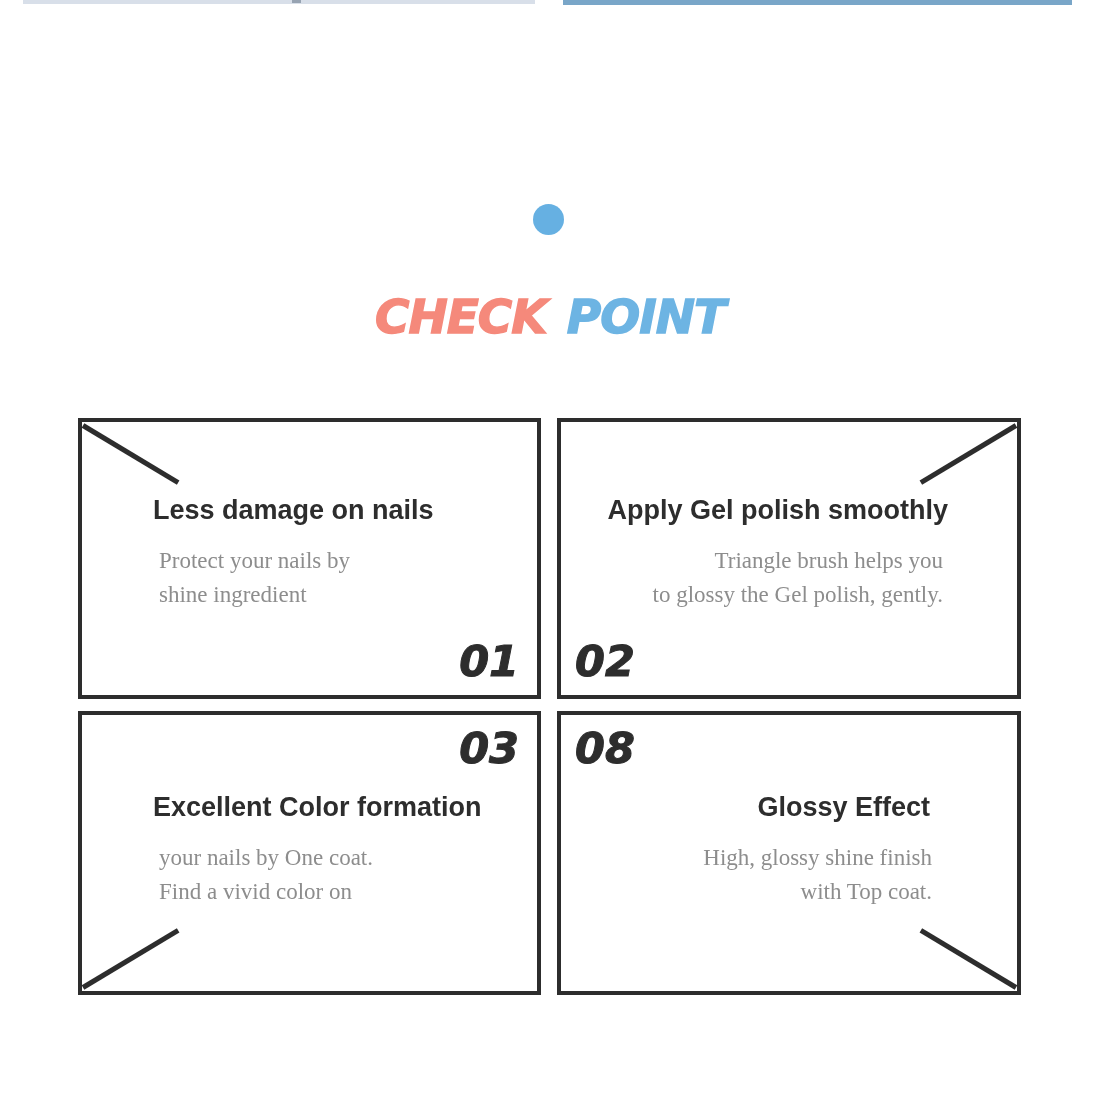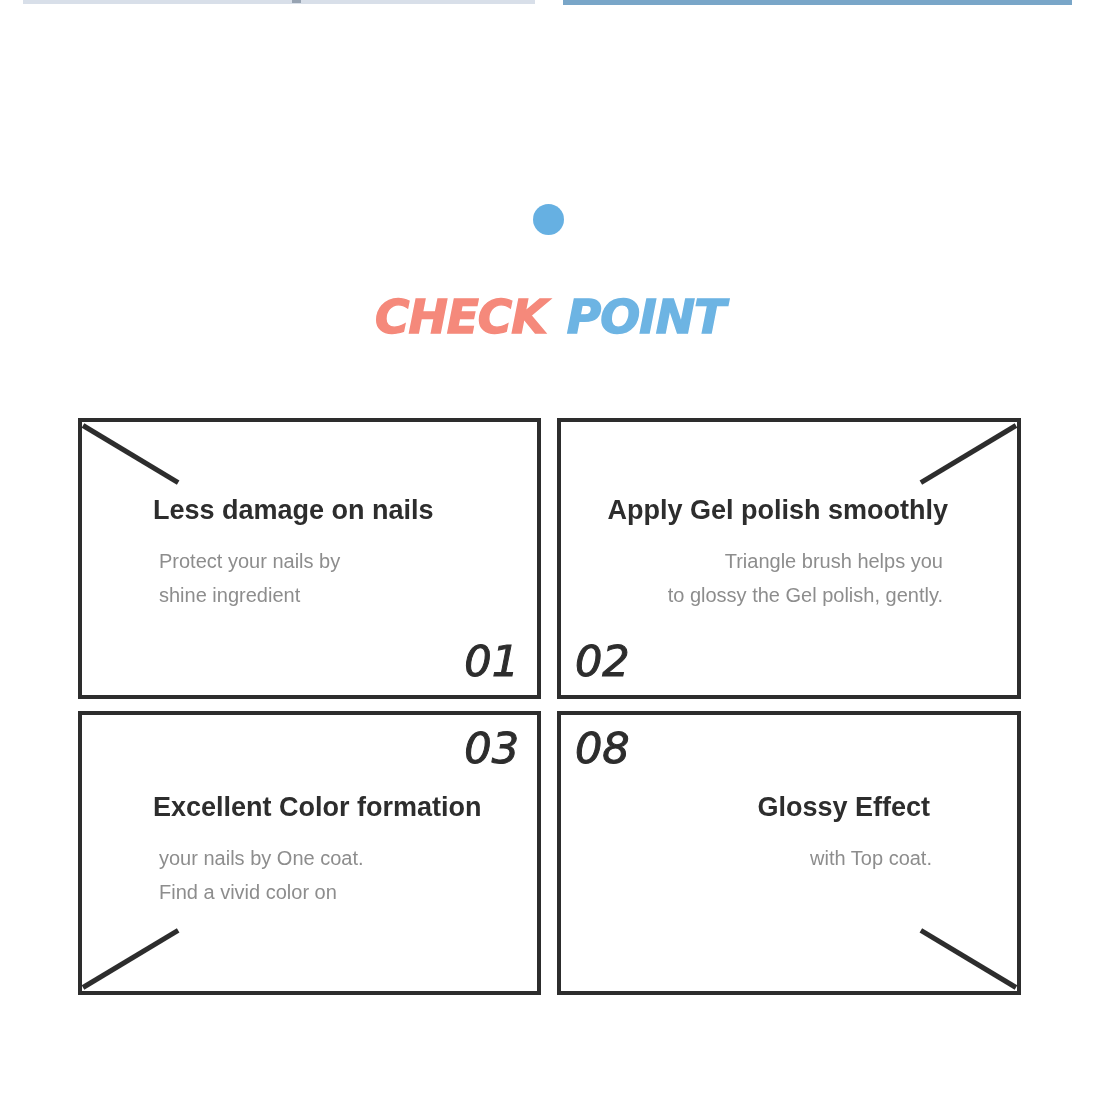"Protect your nails by" .card .body { font-family: none -> Liberation Serif, serif; font-size: 20px -> 23px }
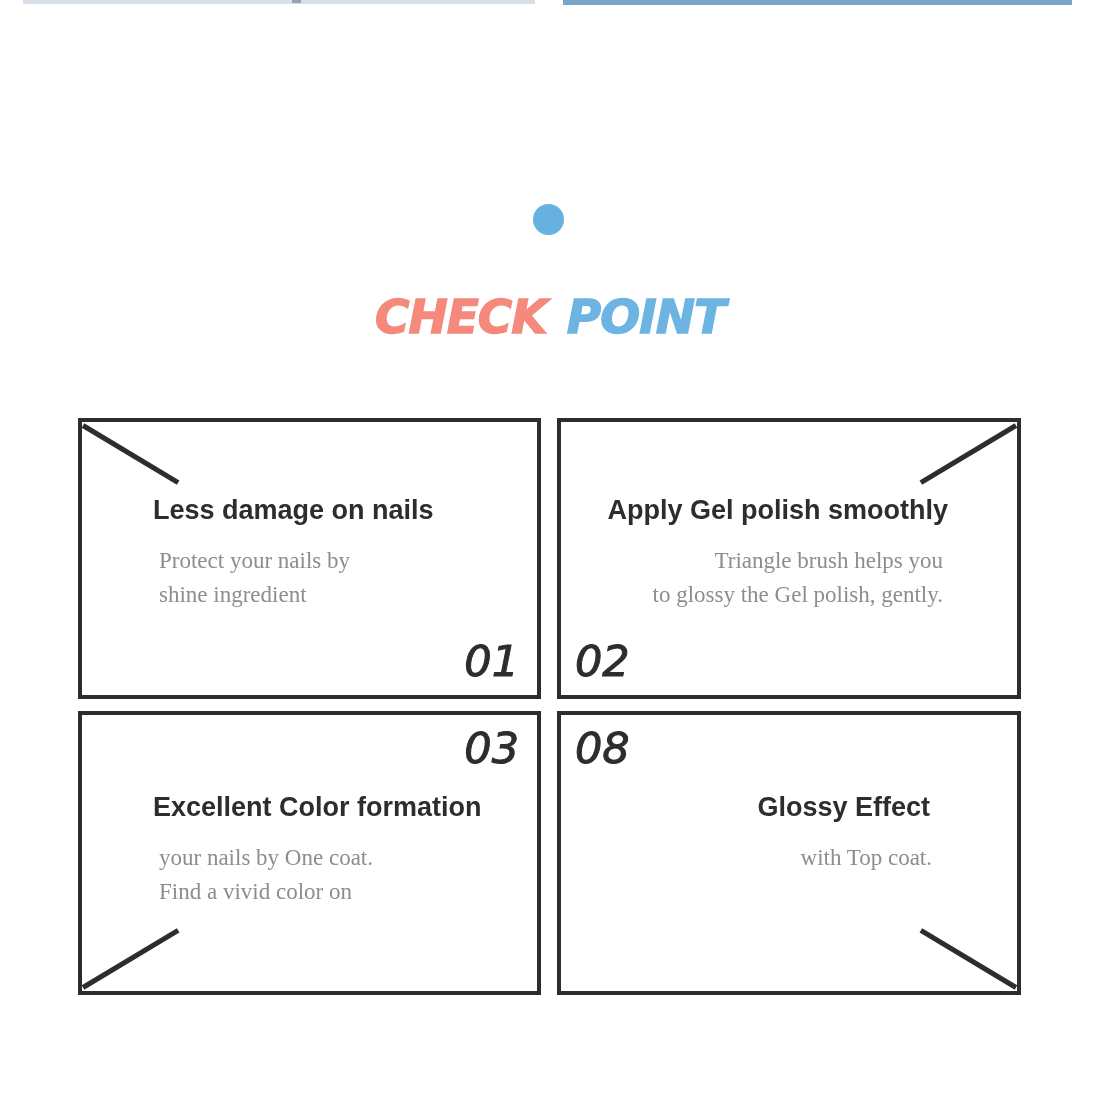"01" .card .num { font-weight: 400 -> 700 }
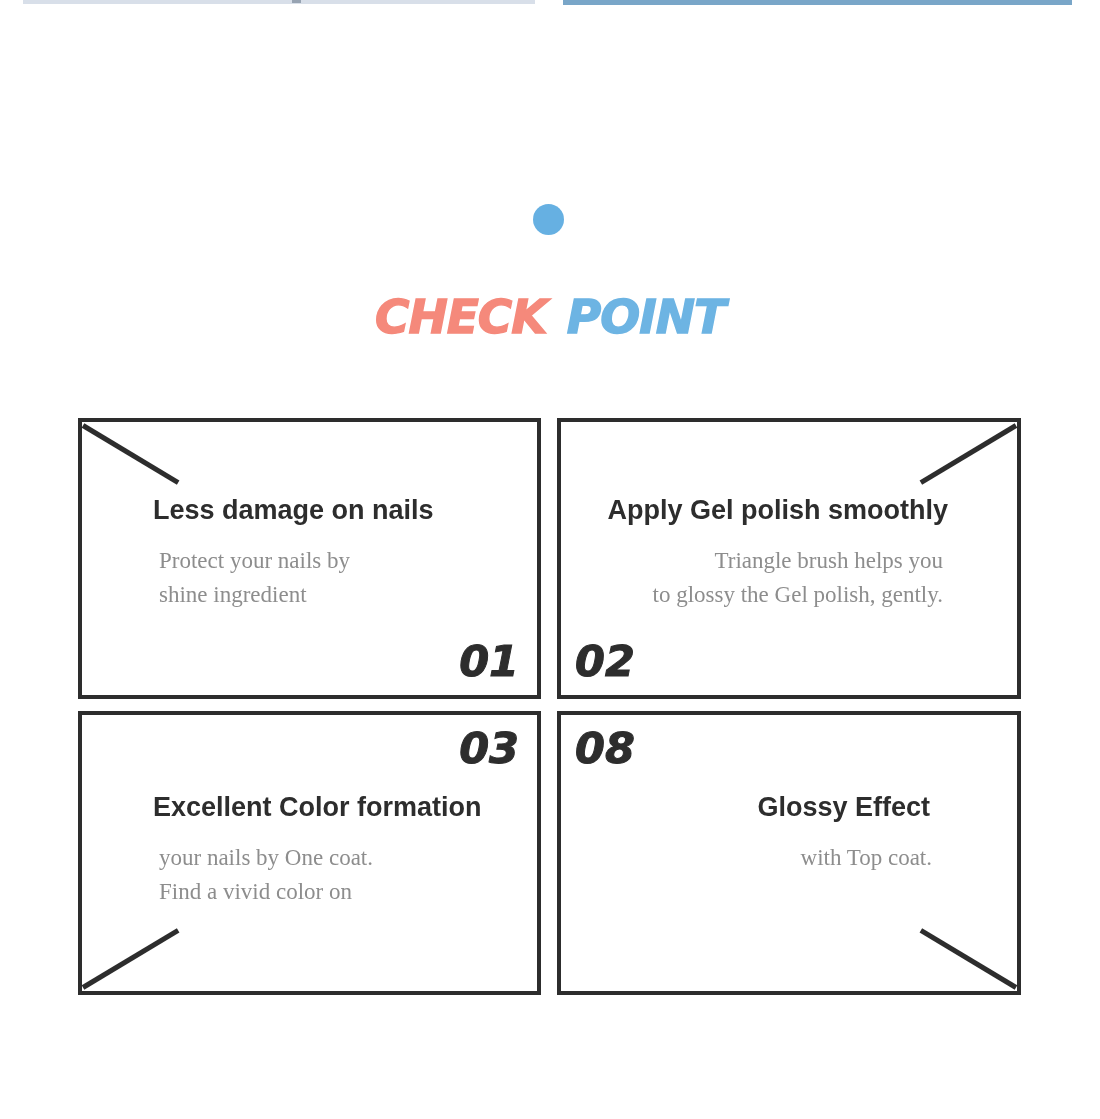"High, glossy shine finish" div { html: none -> <div>High, glossy shine finish</div> }
